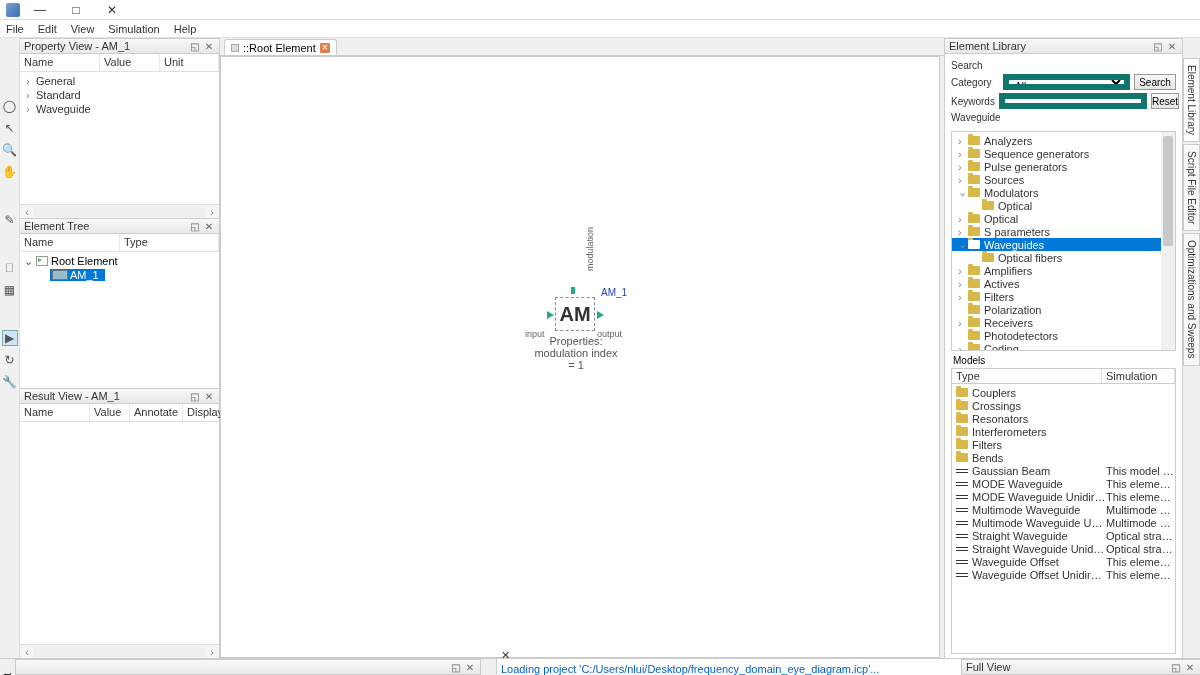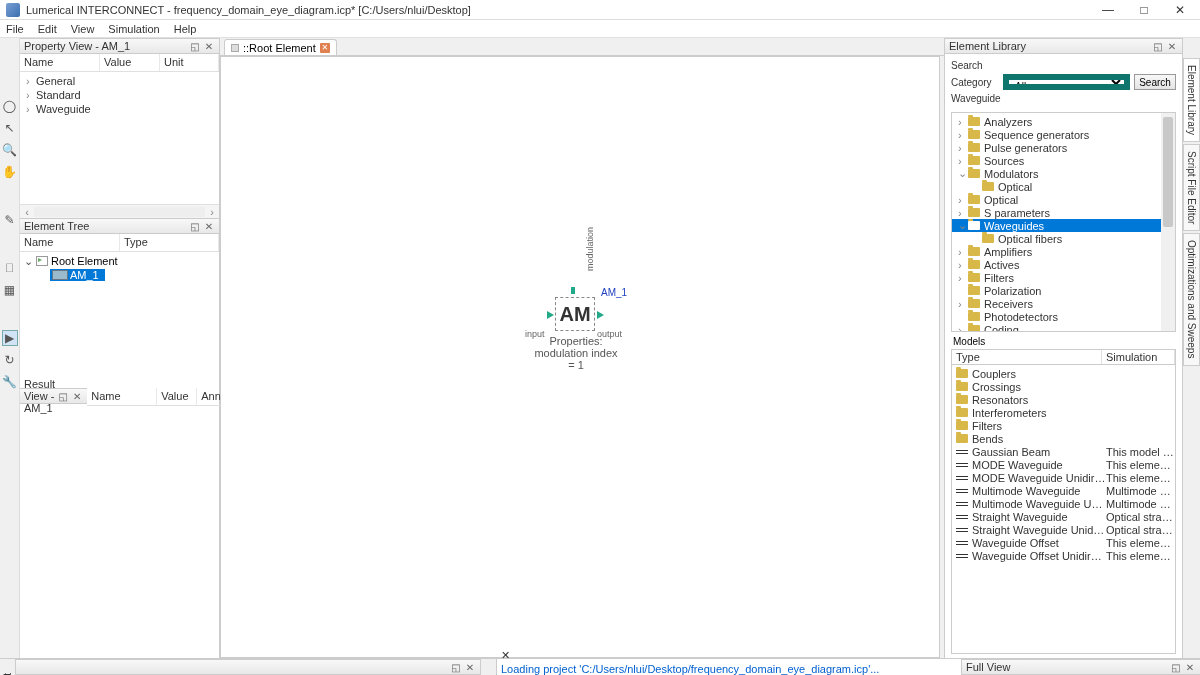"Lumerical INTERCONNECT -" div.title { html: <div>Lumerical INTERCONNECT - frequency_domain_eye_diagram.icp* [C:/Users/nlui/Desktop]</div> -> none }
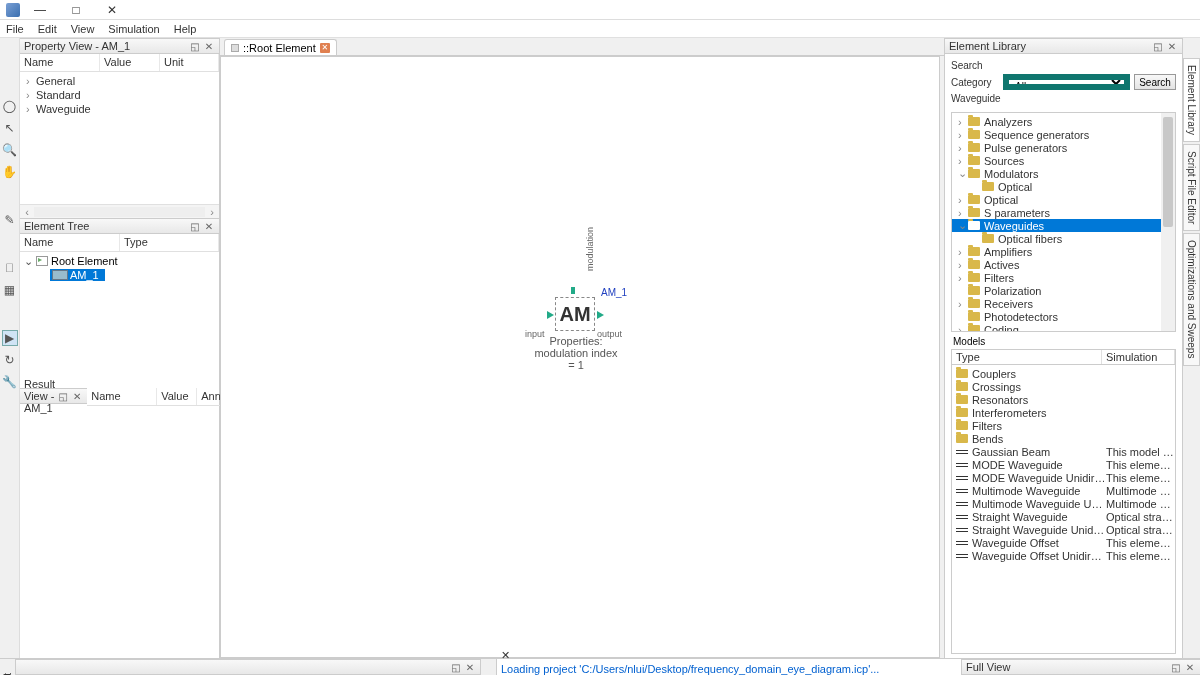"Keywords" div.srow { html: none -> <div> <label>Keywords</label> <input> <button>Reset</button> </div> }
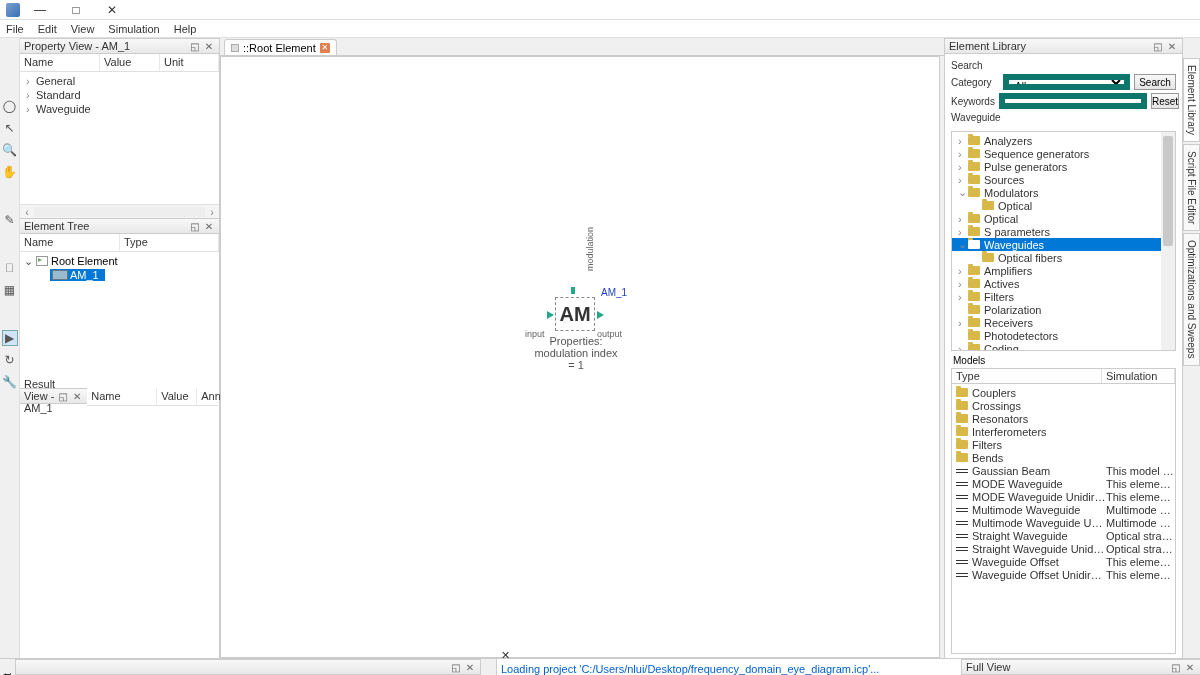"Result View - AM_1" .resultview { flex-direction: row -> column }
